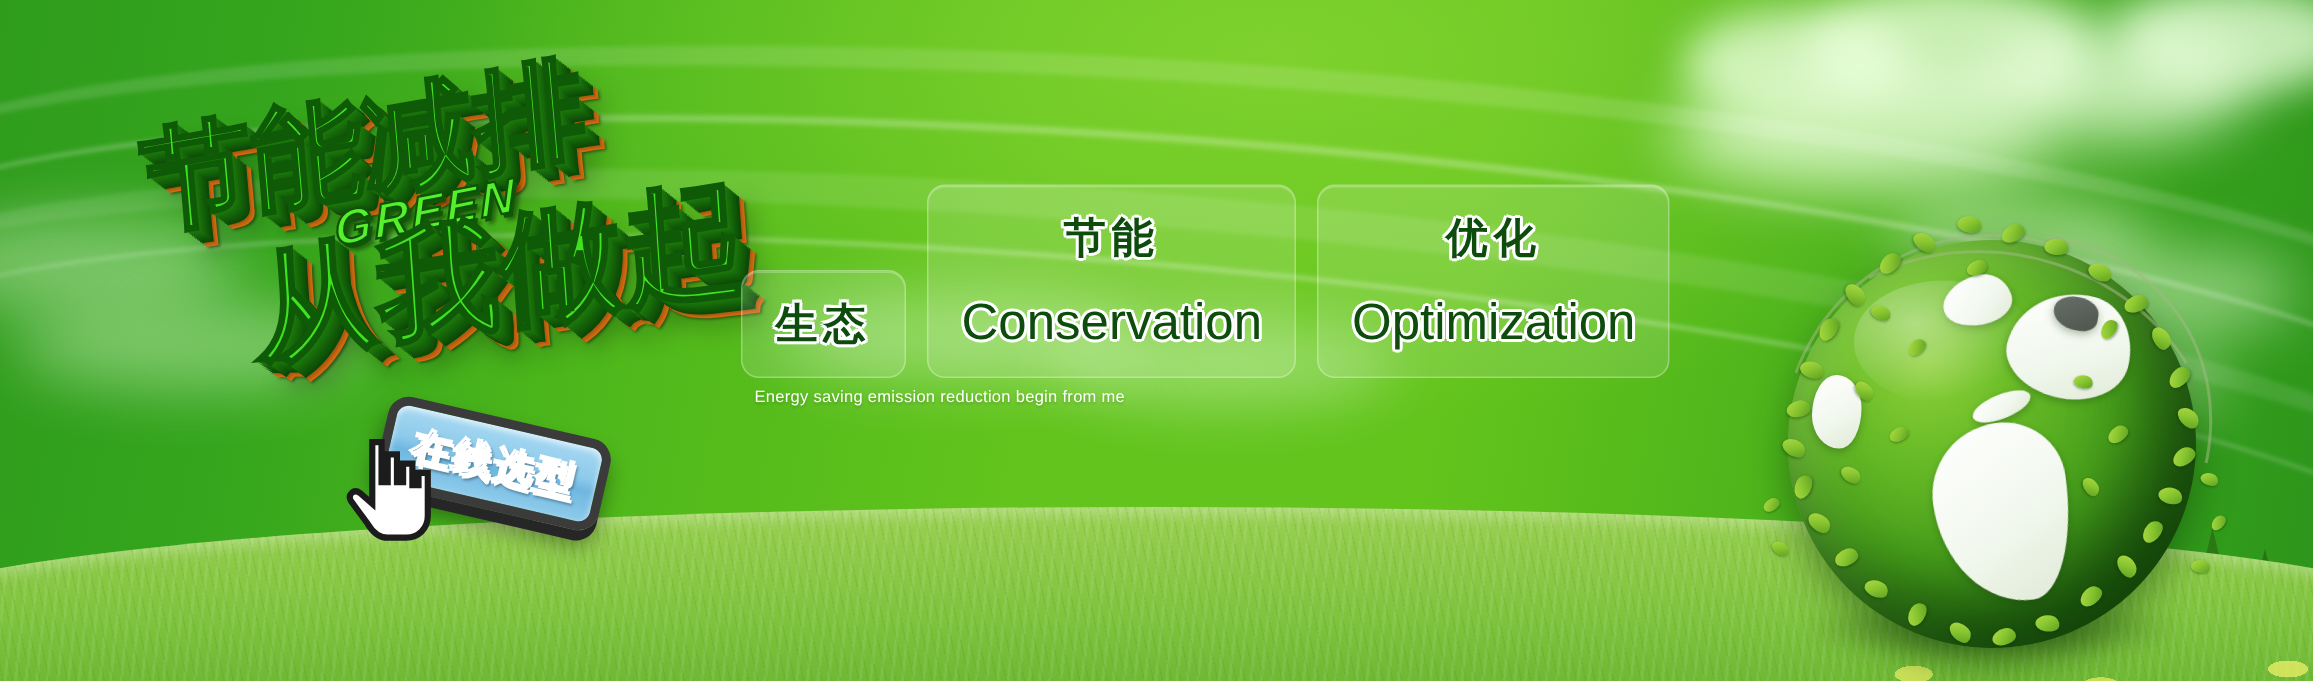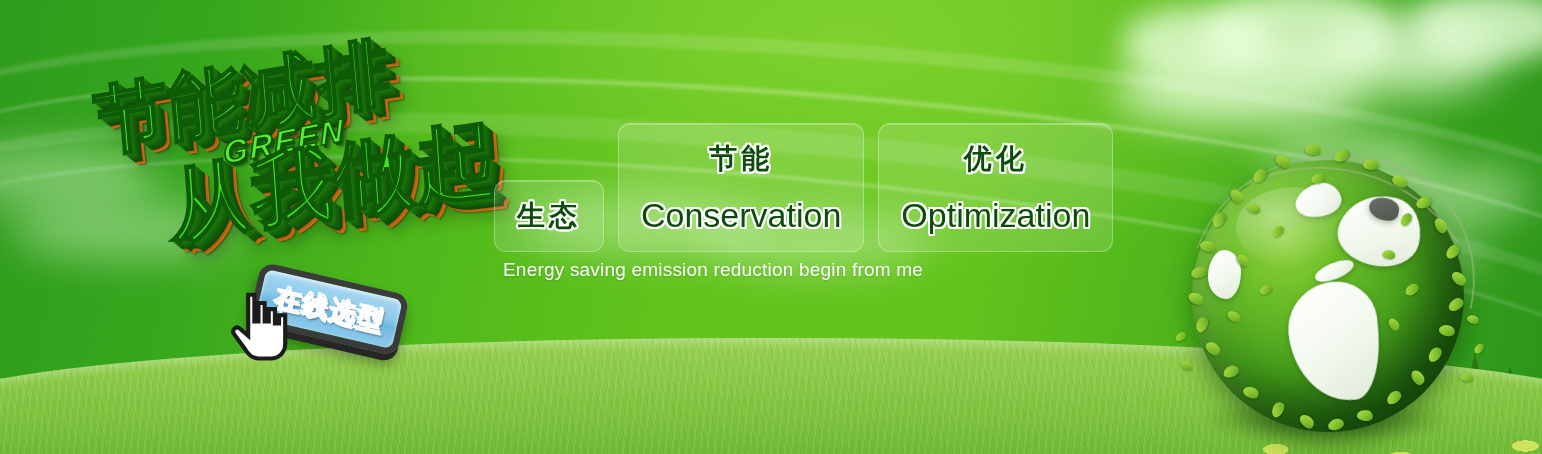"Energy saving emission reduction begin" .tagline { font-size: 19px -> 11px }
